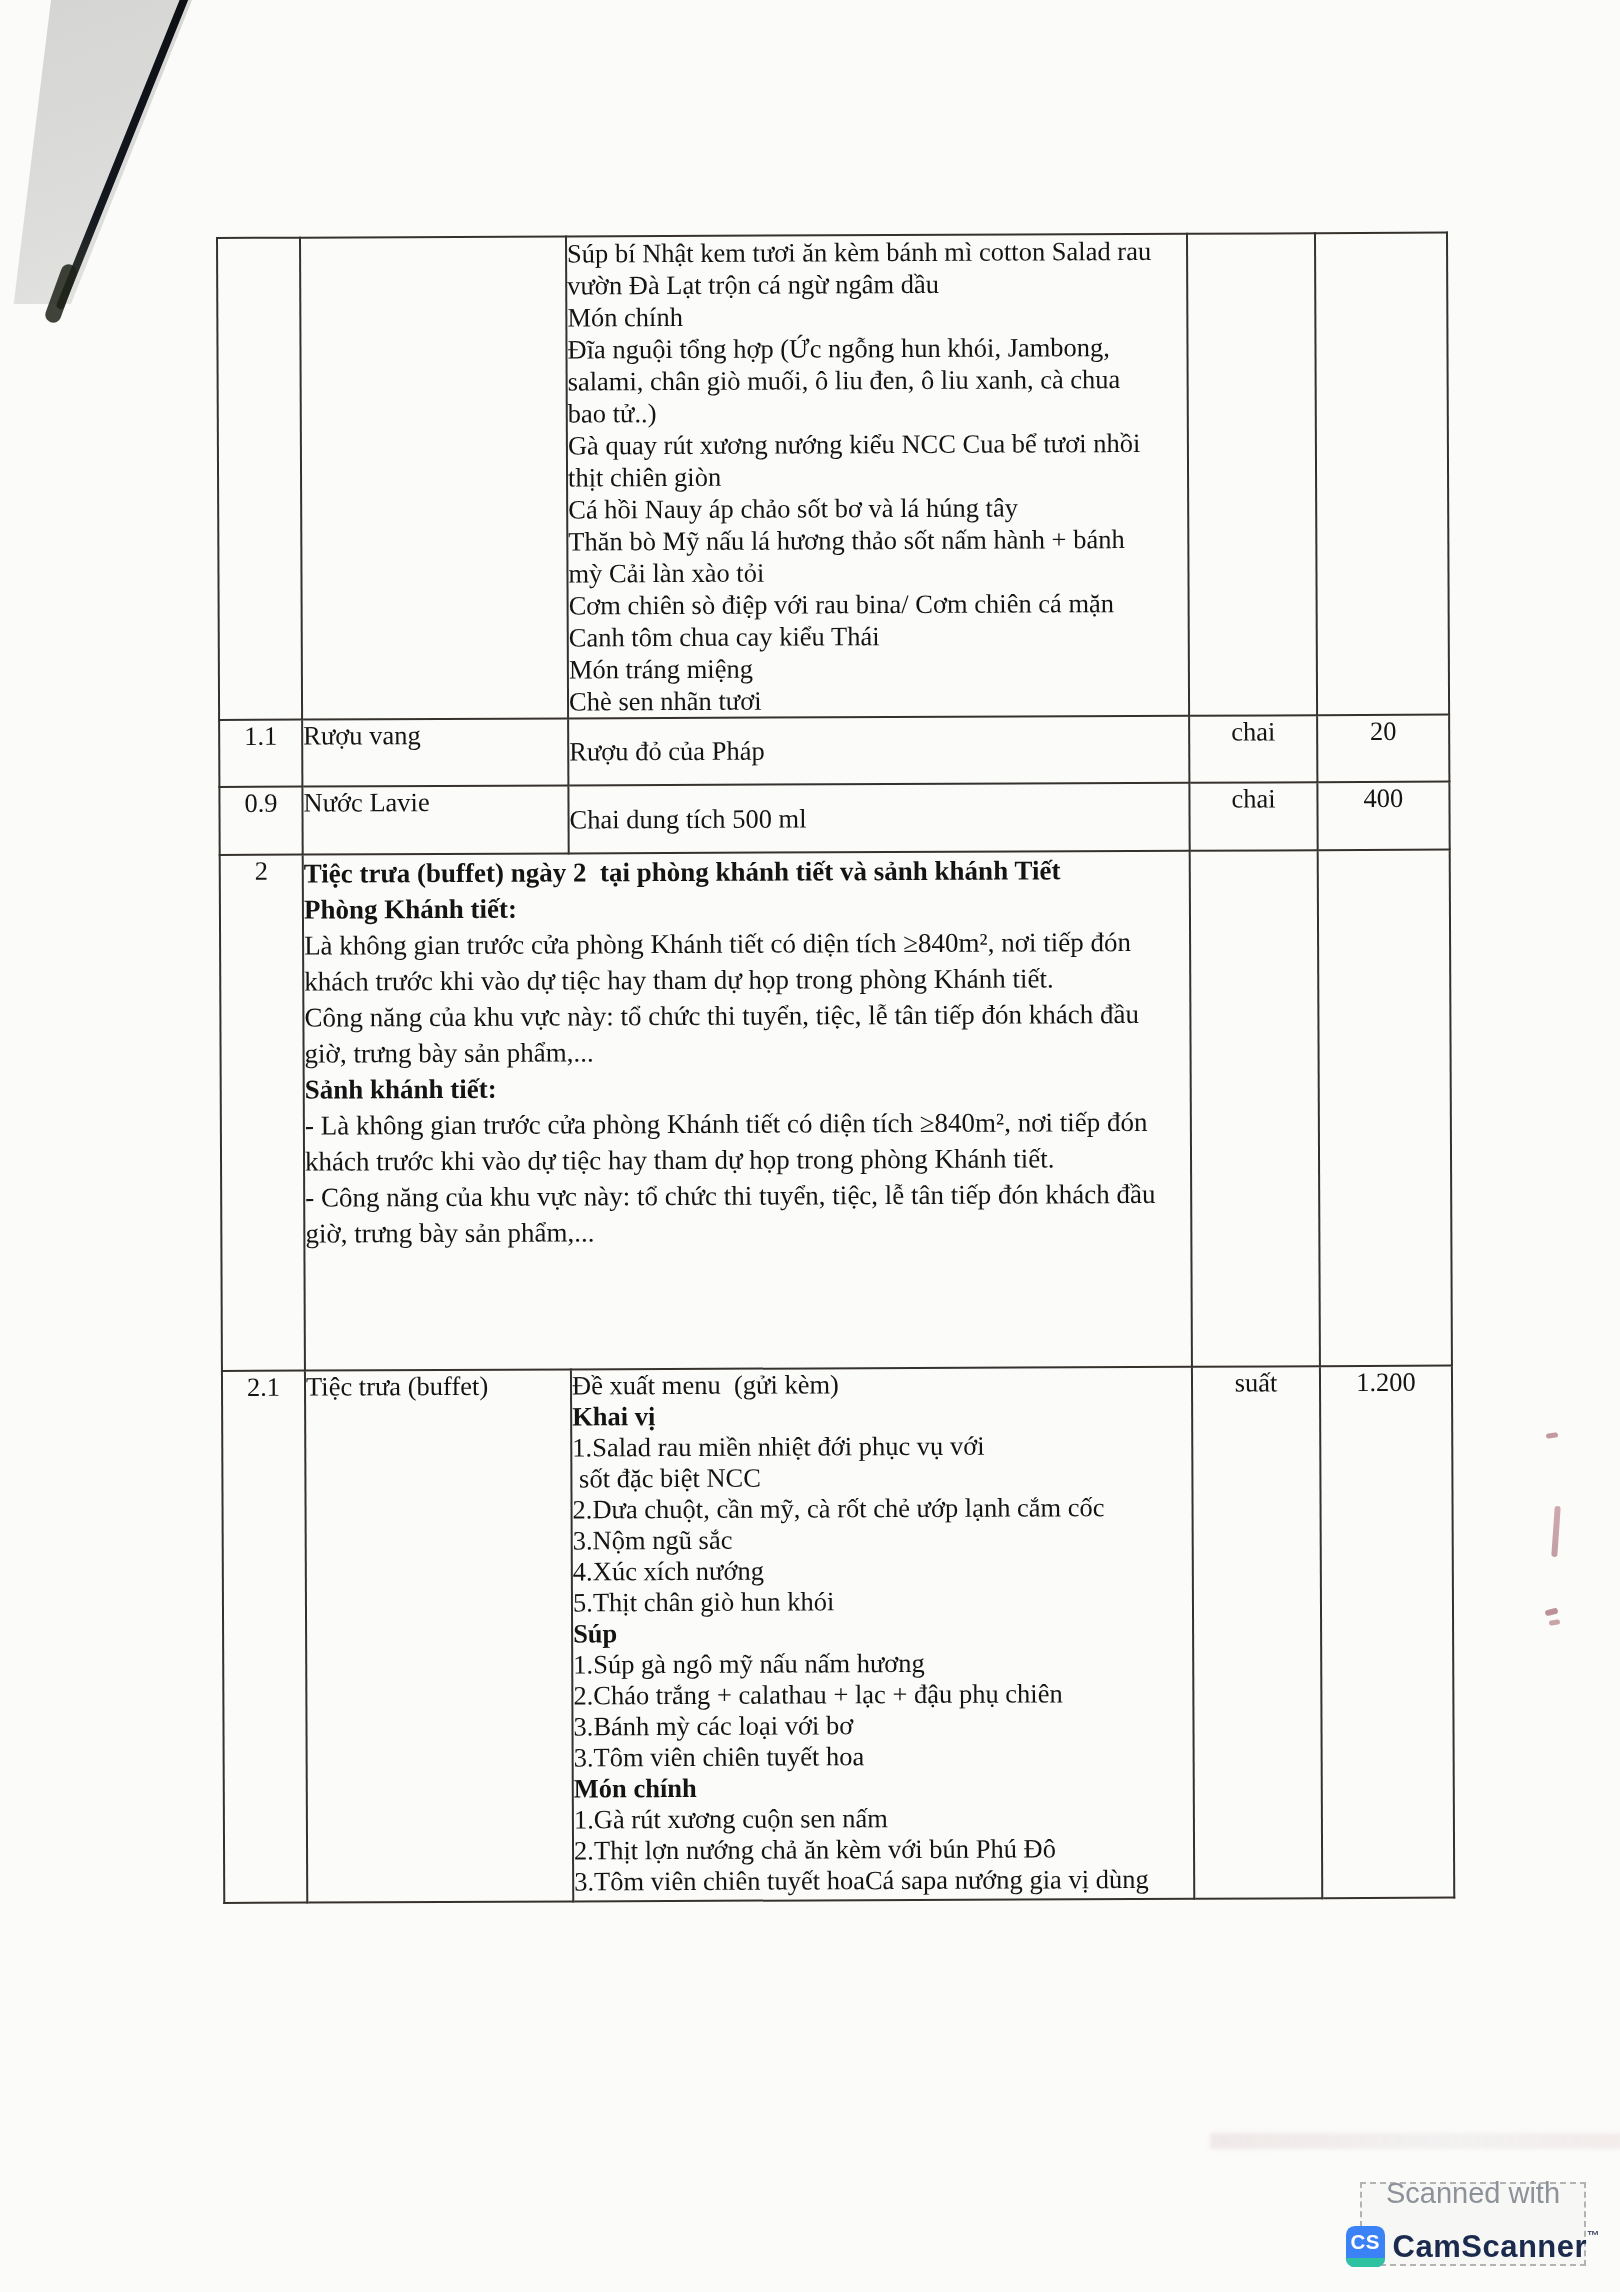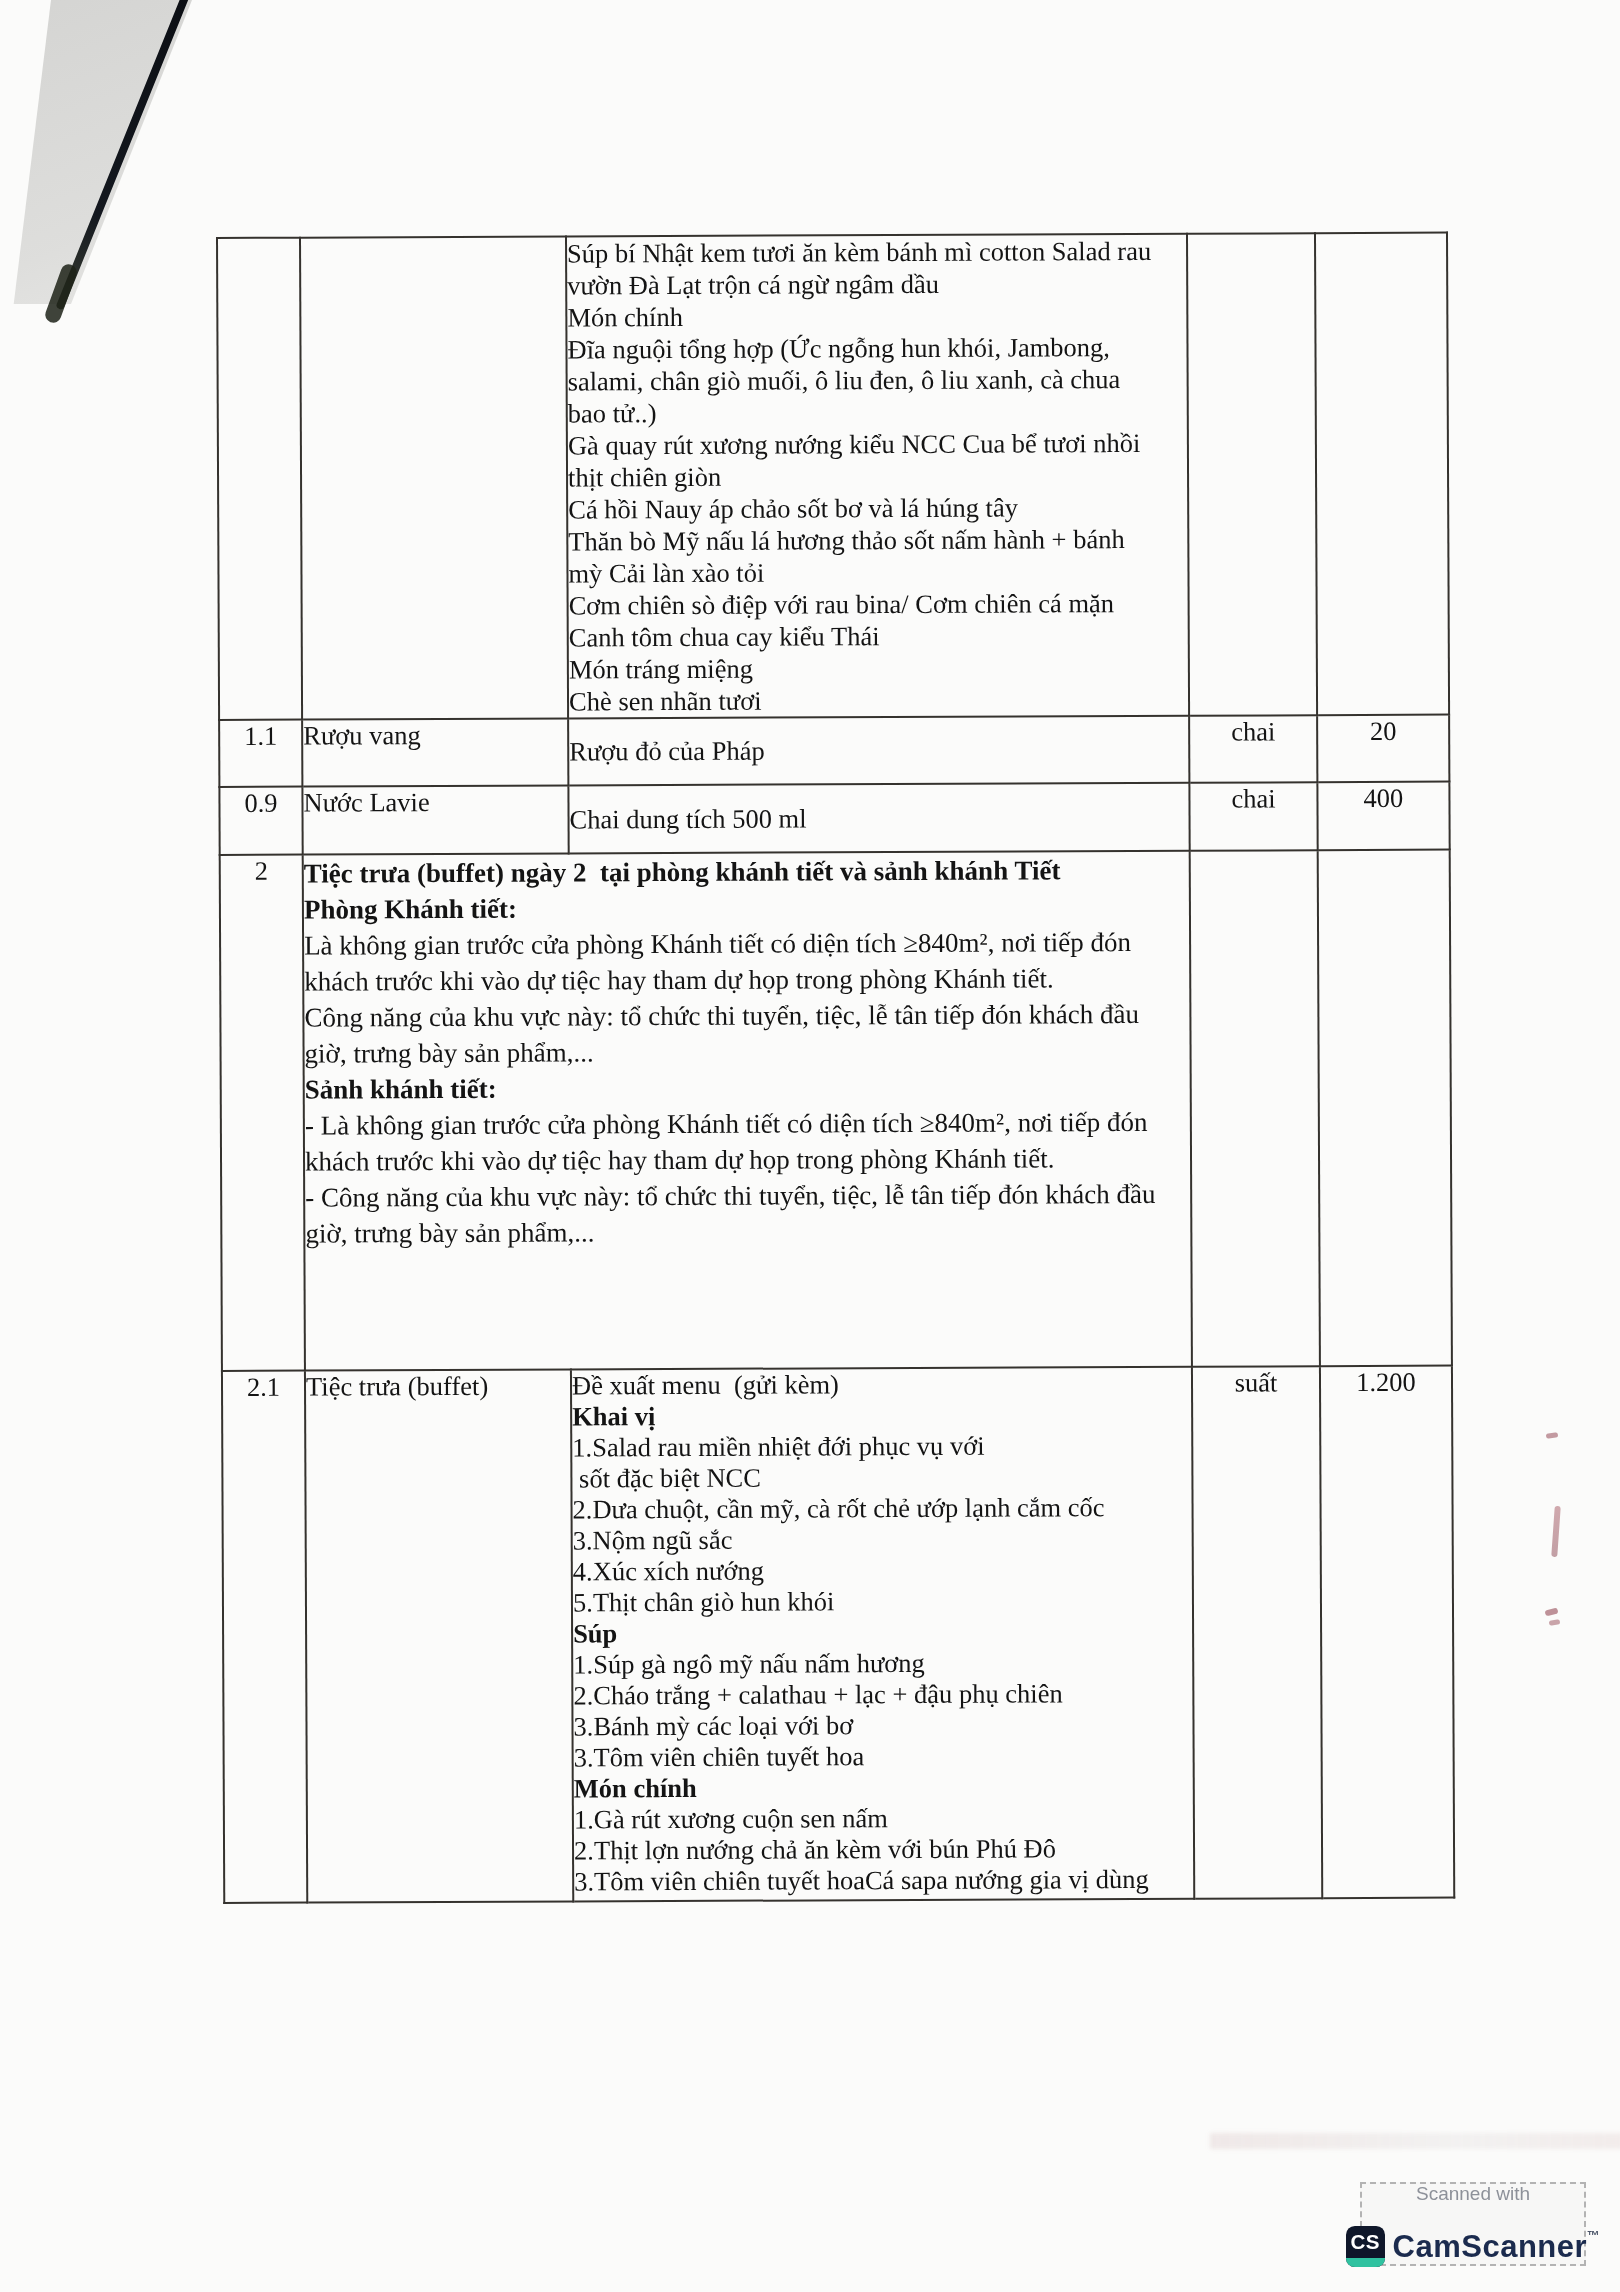"Scanned with" .badge-top { font-size: 19px -> 29px }
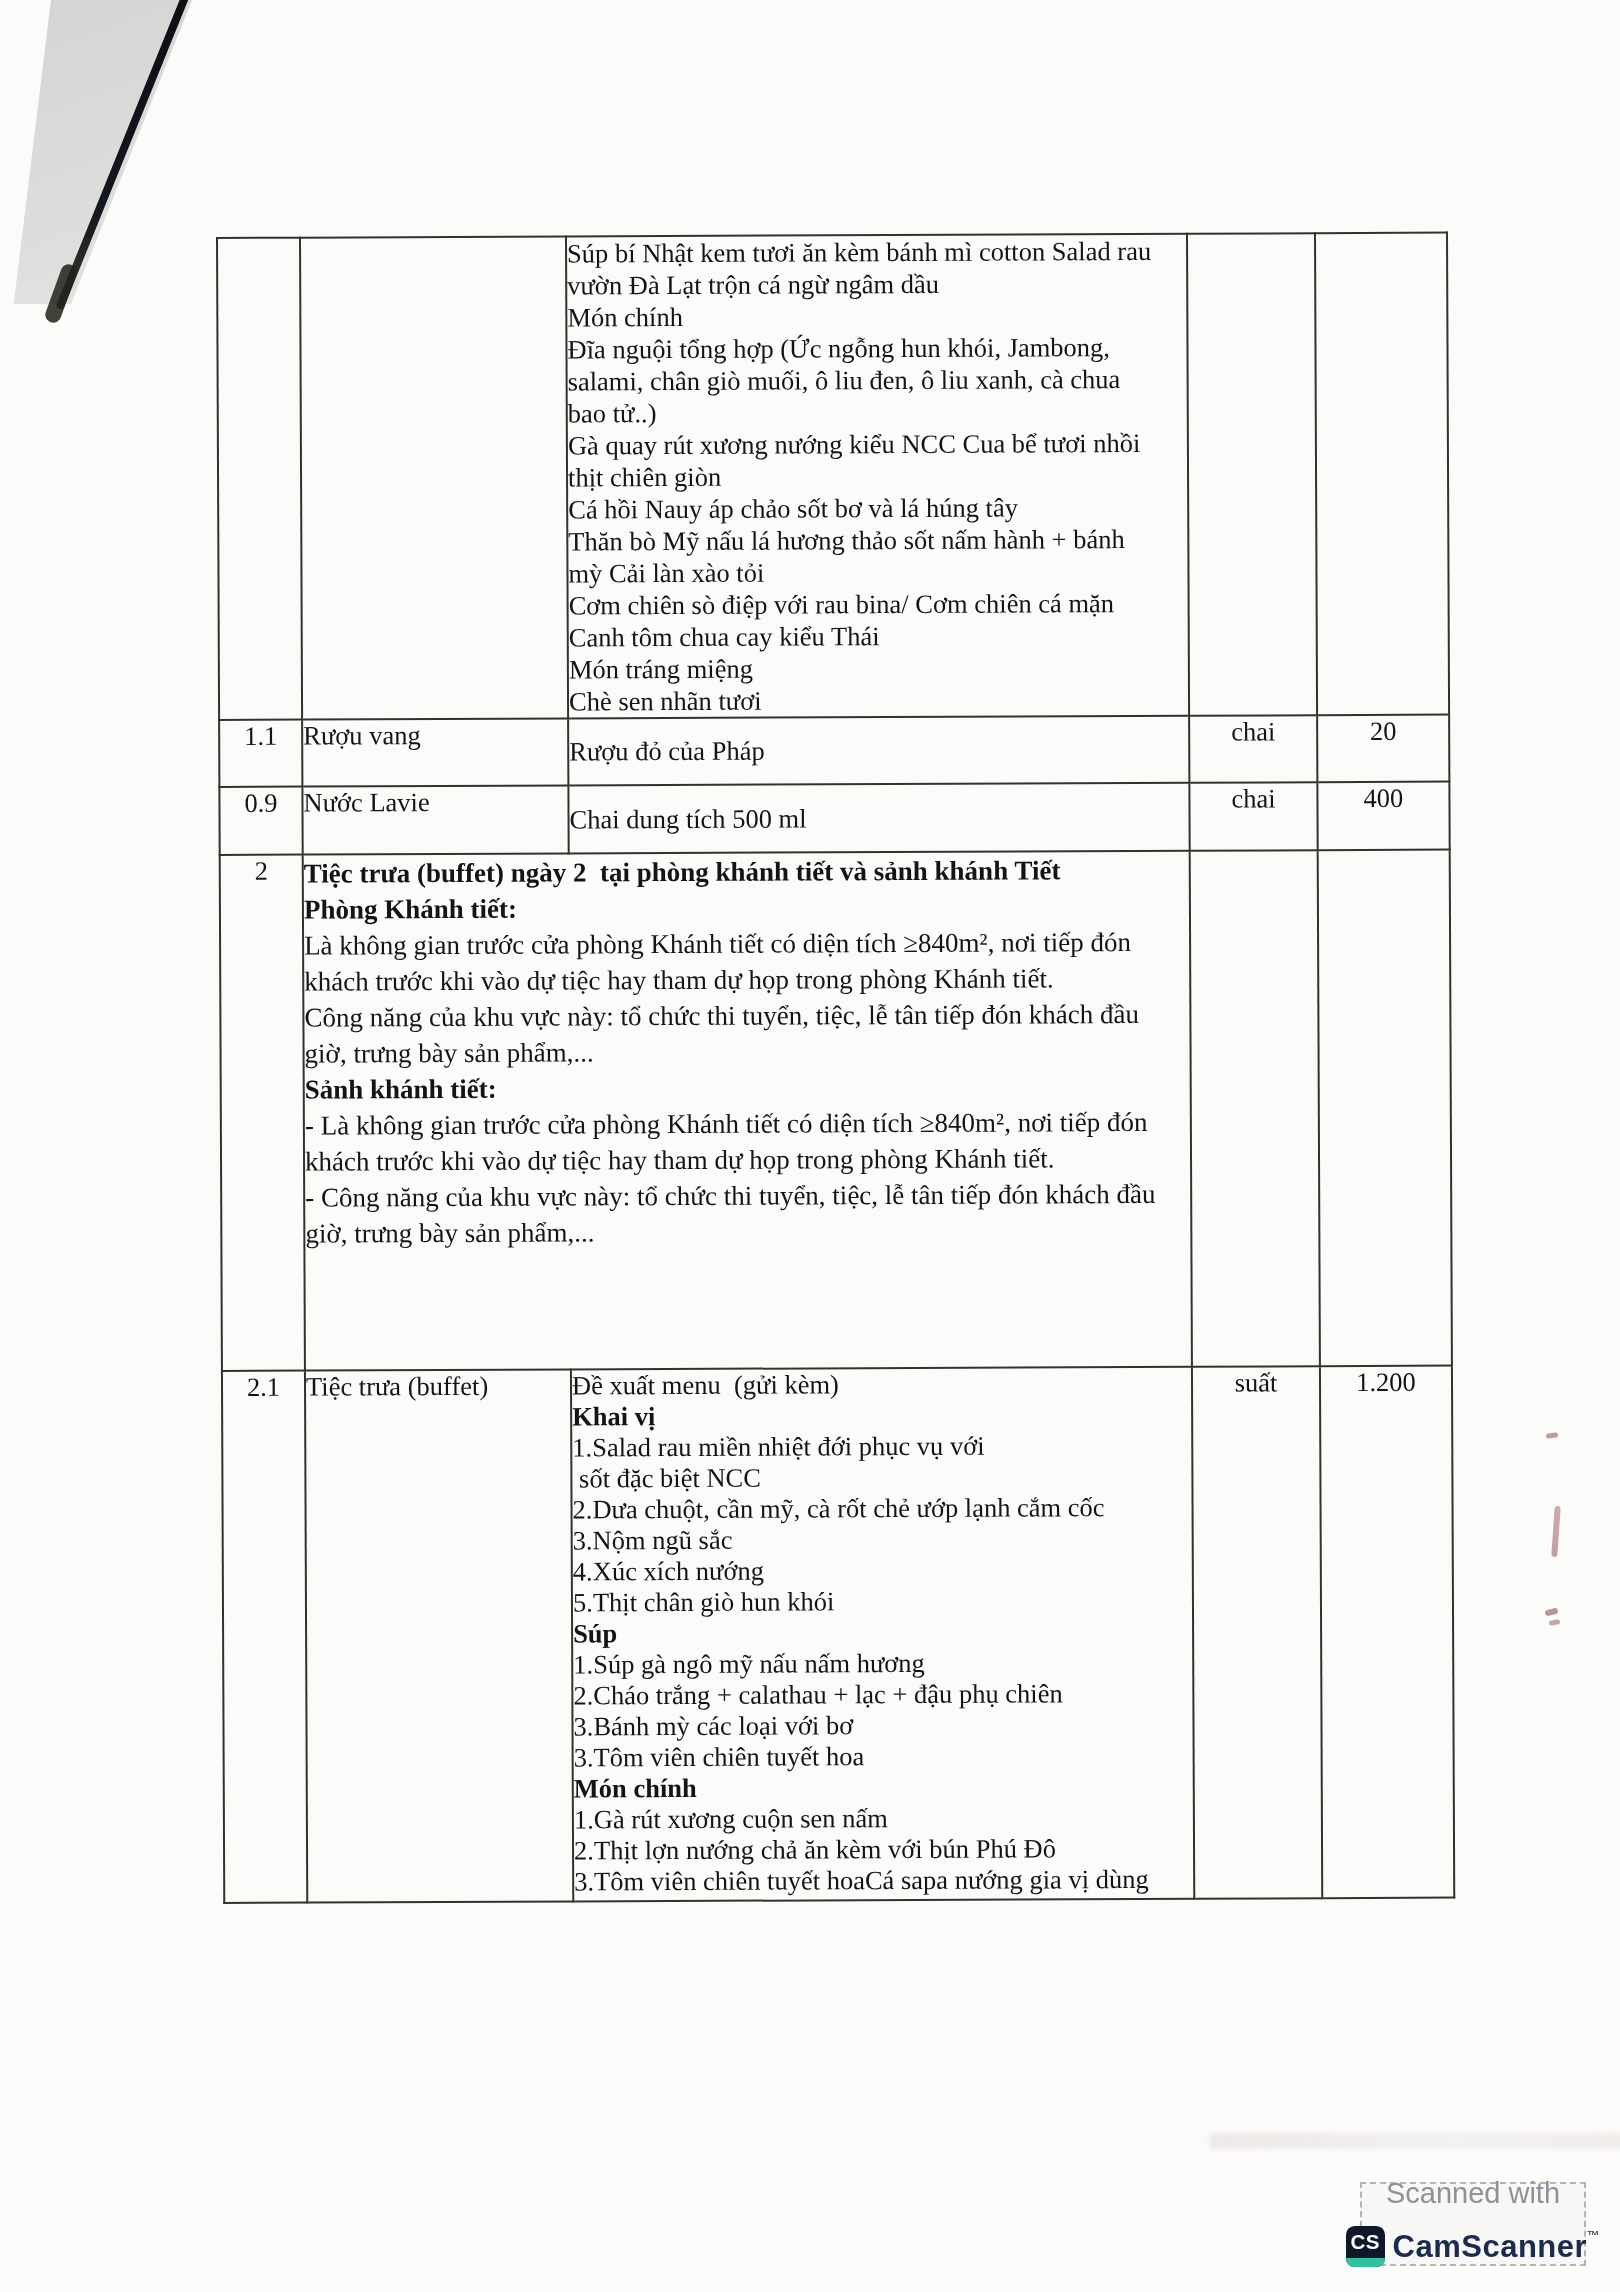"CS" .cs-icon { background: #0f172a -> #3b82f6 }
